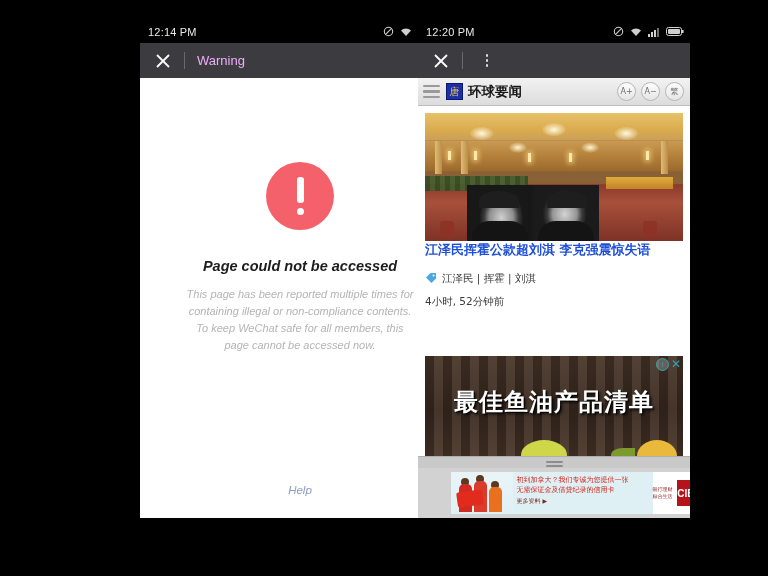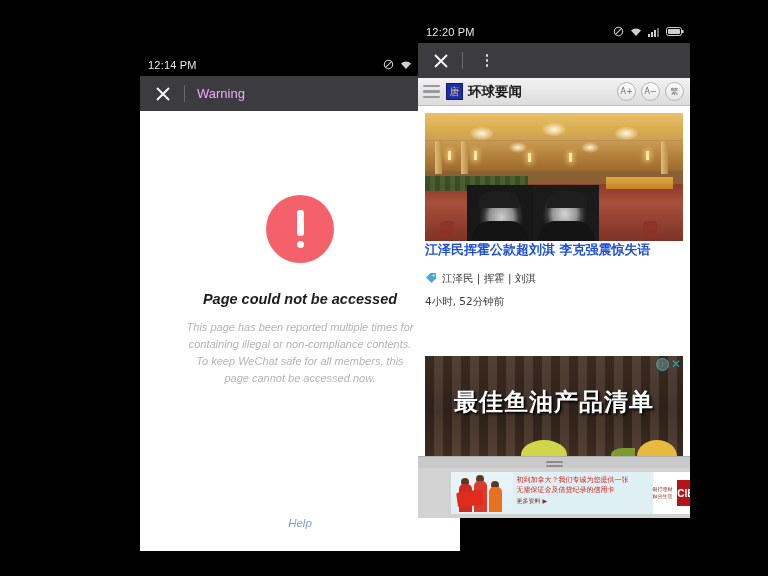"12:14 PM" .panel-left { margin-top: 33px -> none }
